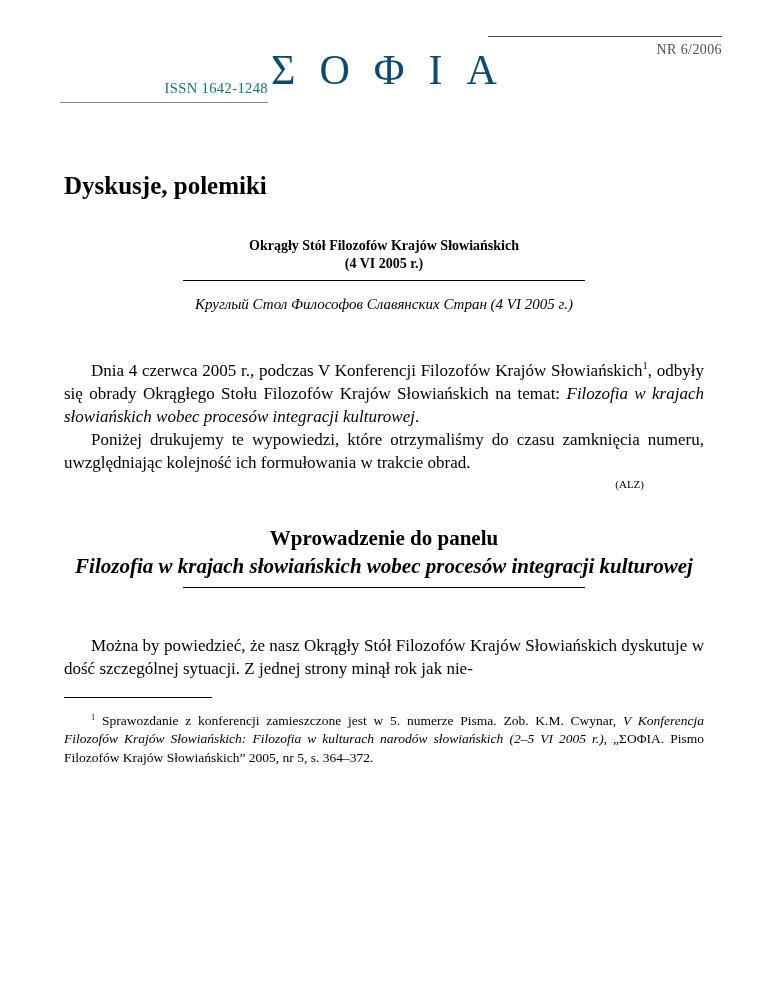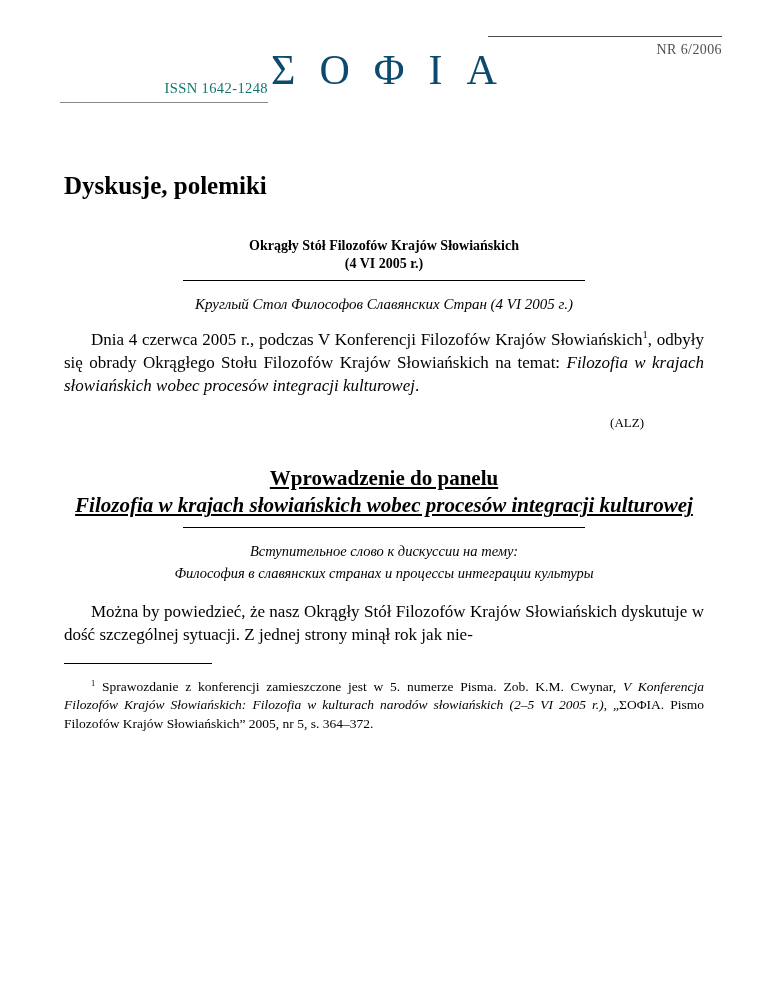"Dnia 4 czerwca 2005 r.," .mt-first { margin-top: 16px -> 47px }
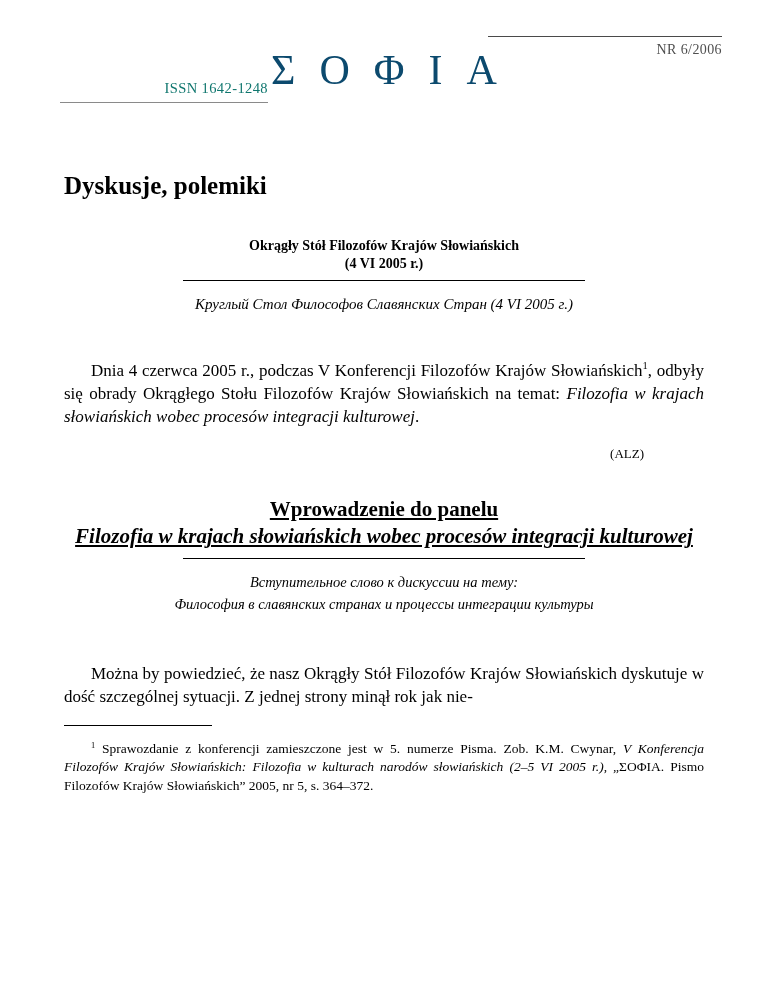"Poniżej drukujemy te wypowiedzi, które" p.body-para { html: none -> <p>Poniżej drukujemy te wypowiedzi, które otrzymaliśmy do czasu zamknięcia numeru, uwzględniając kolejność ich formułowania w trakcie obrad.</p> }
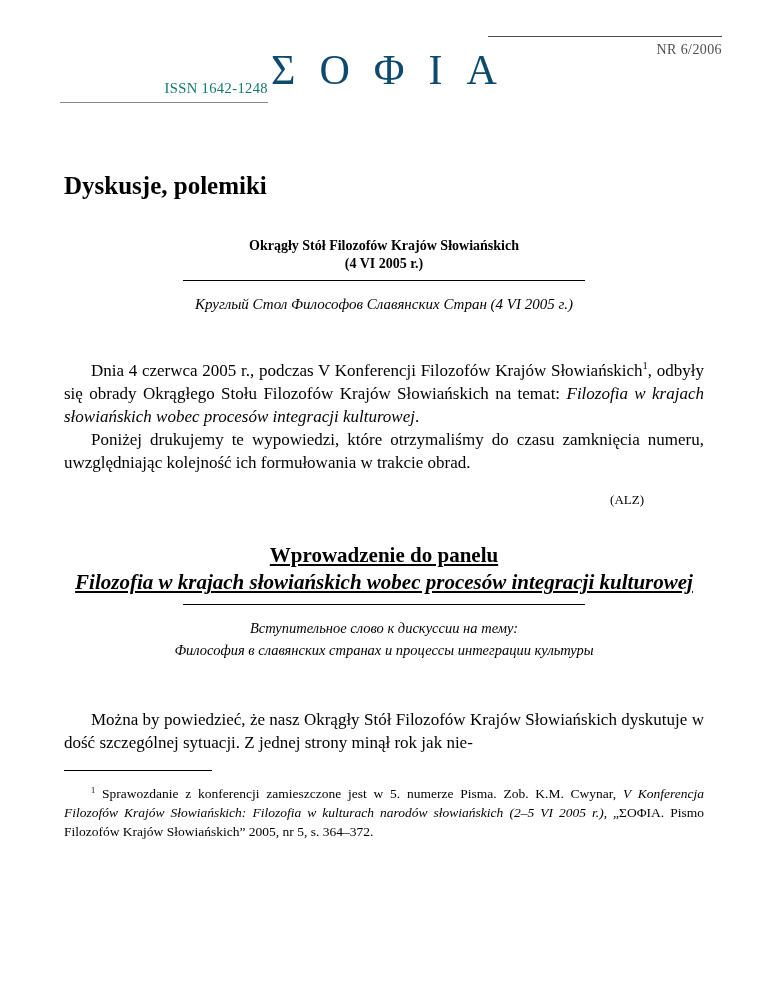"(ALZ)" .signature { font-size: 13px -> 11px; margin: 16px 60px 0 0 -> 2px 60px 0 0 }
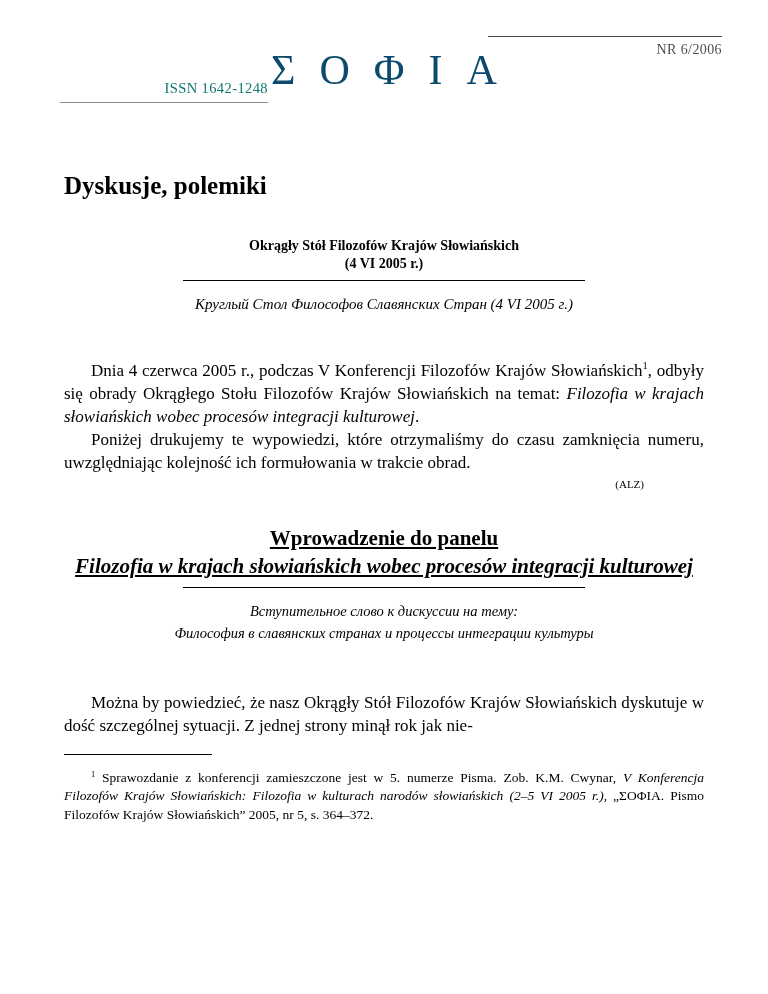"Wprowadzenie do panelu" .panel-title { text-decoration: underline -> none }
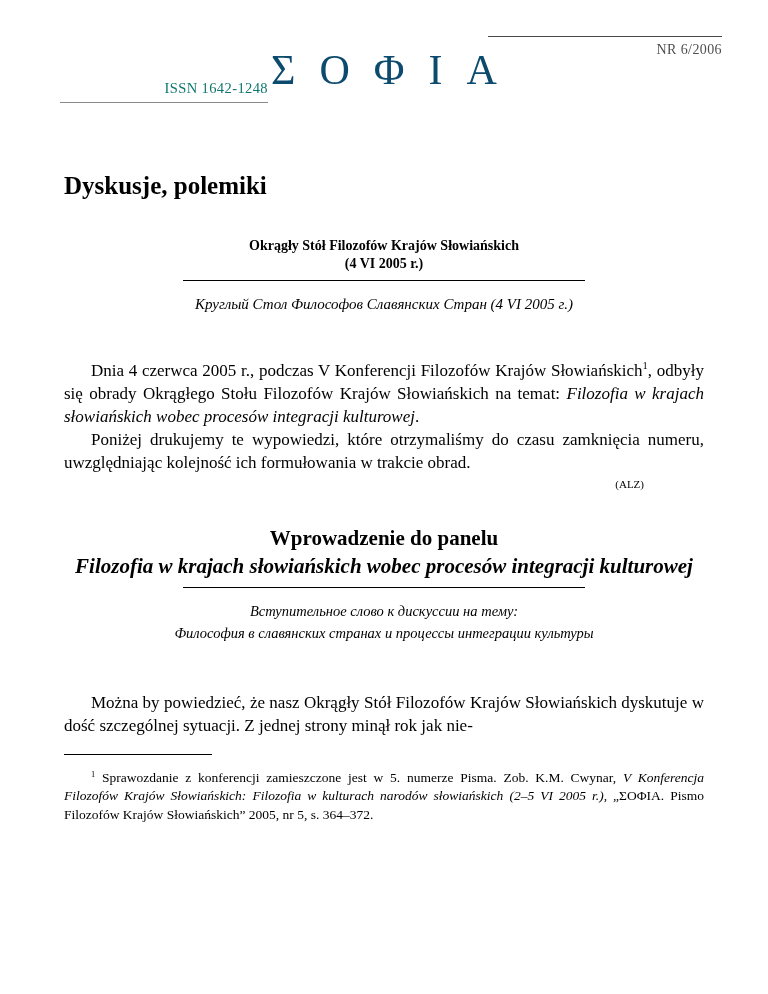"Вступительное слово к дискуссии на" div.panel-sub-ru { html: <div><span>Вступительное слово к дискуссии на тему:</span><br><span>Философия в славянских странах и процессы интеграции культуры</span></div> -> none }
